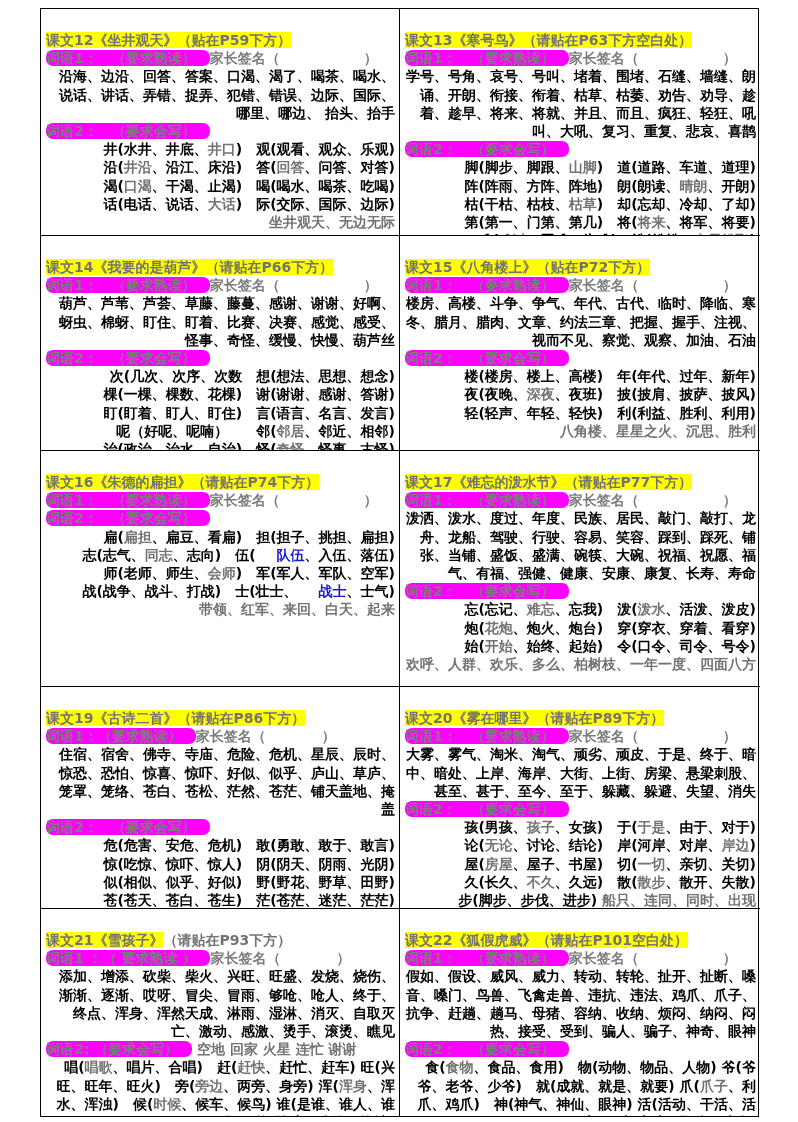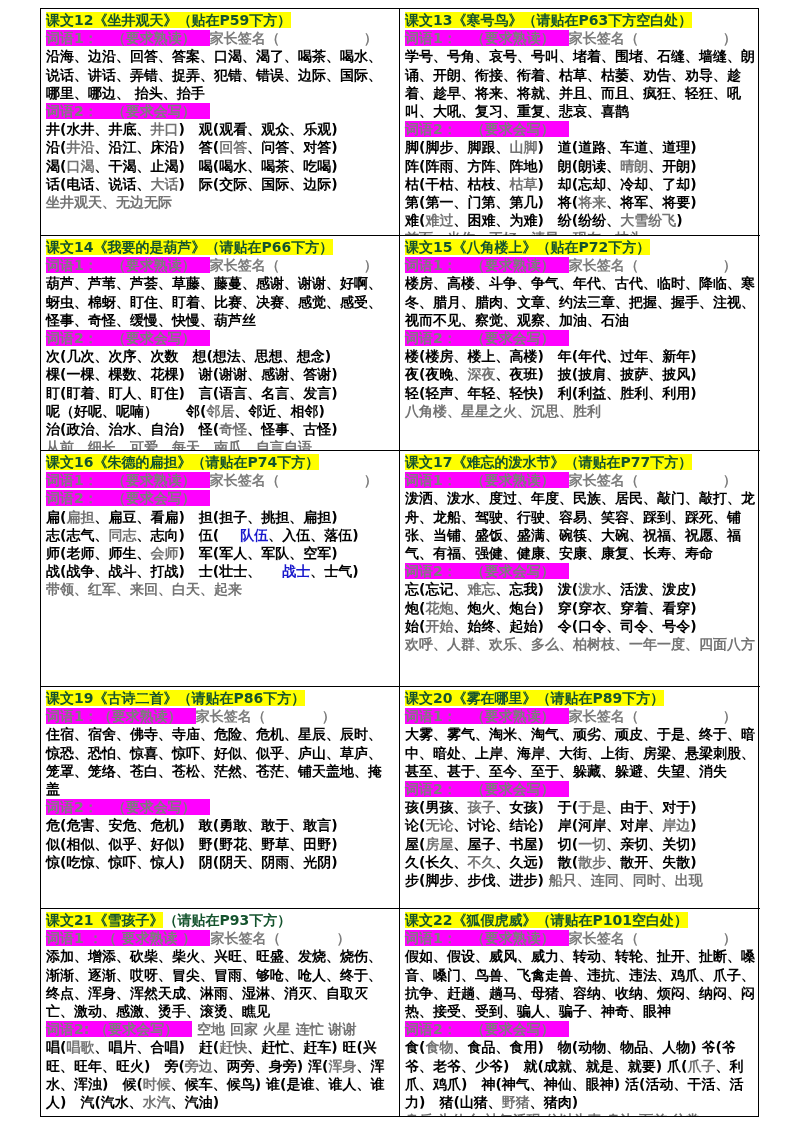"课文12《坐井观天》（贴在P59下方）" .title { color: #14532d -> #737373; margin-top: none -> 20px }
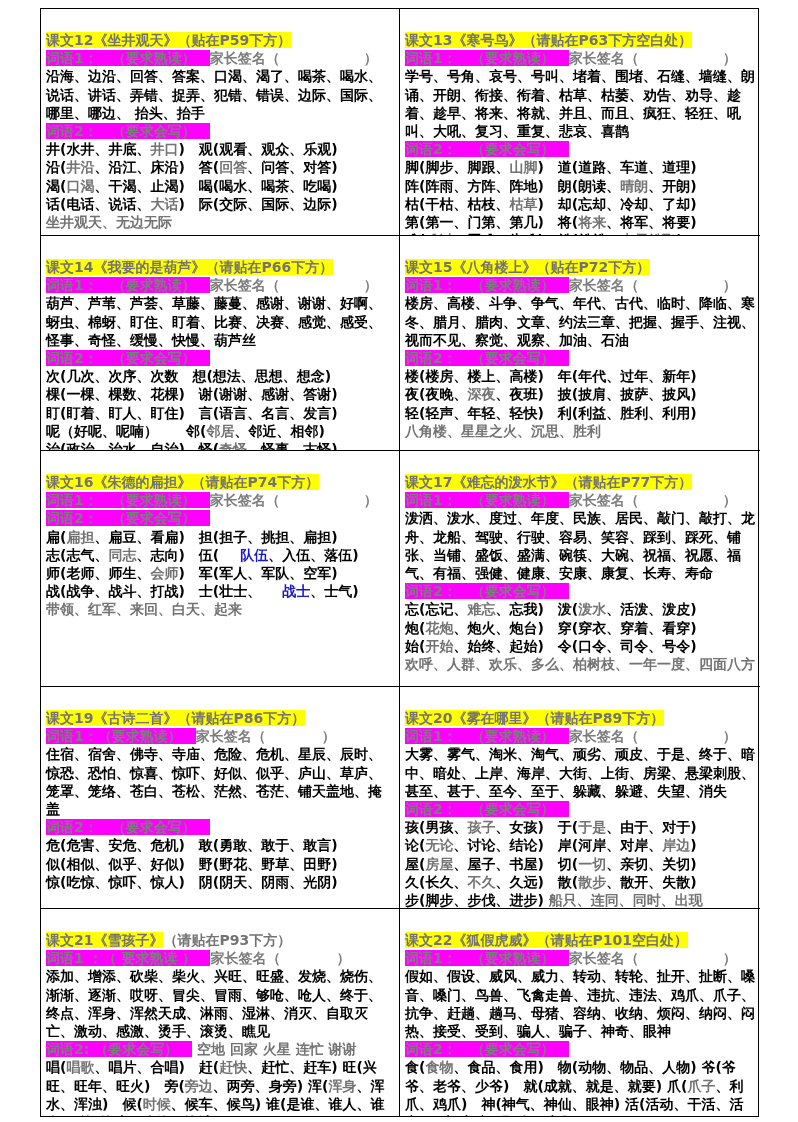"词语1： （要求熟读）" .hl-magenta { border-radius: none -> 7px }
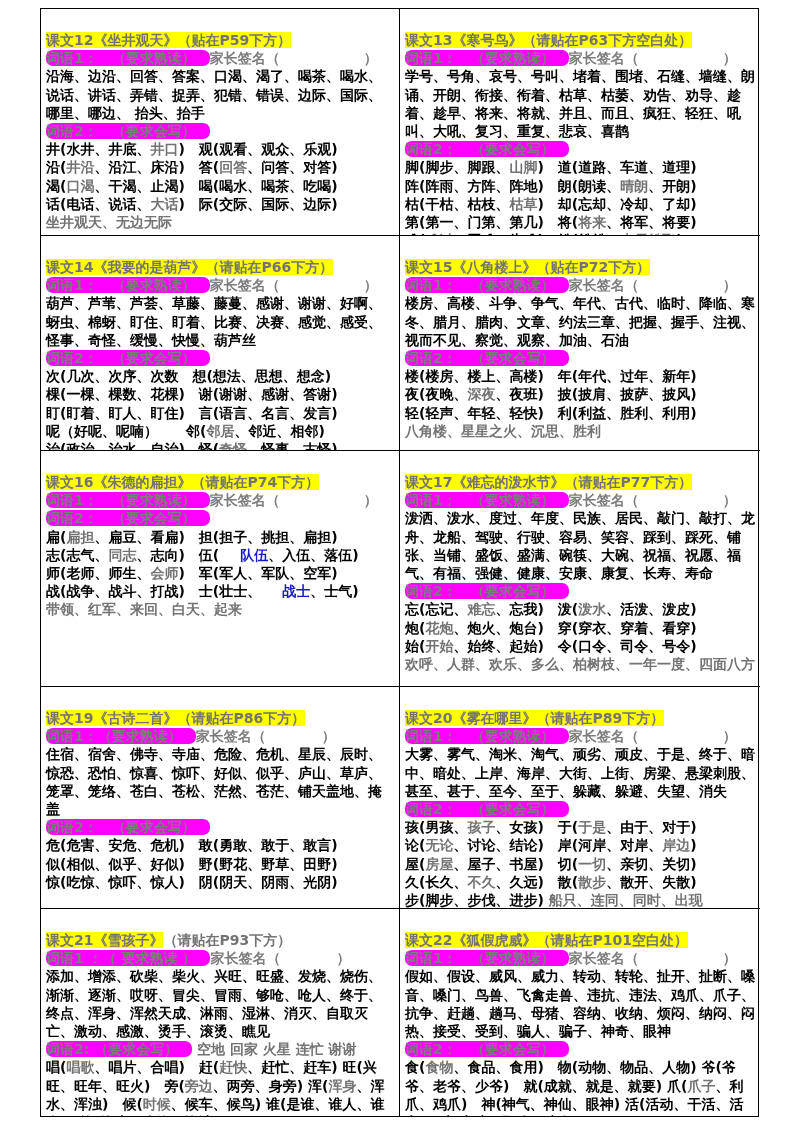"沿海、边沿、回答、答案、口渴、渴了、喝茶、喝水、说话、讲话、弄错、捉弄、犯错、错" .words { text-align: left -> right }
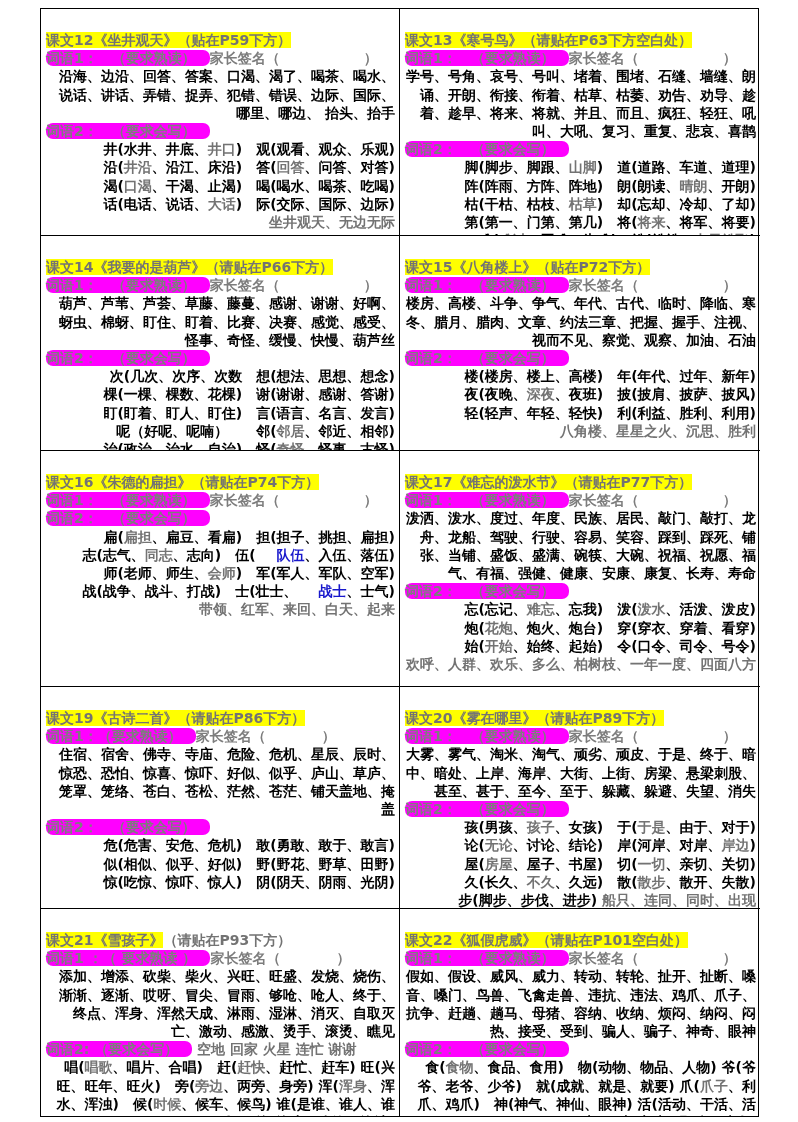"似(相似、似乎、好似) 野(野花、野草、田野)" div.w2line { order: before "惊(吃惊、惊吓、惊人) 阴(阴天、阴雨、光阴)" -> after "惊(吃惊、惊吓、惊人) 阴(阴天、阴雨、光阴)" }
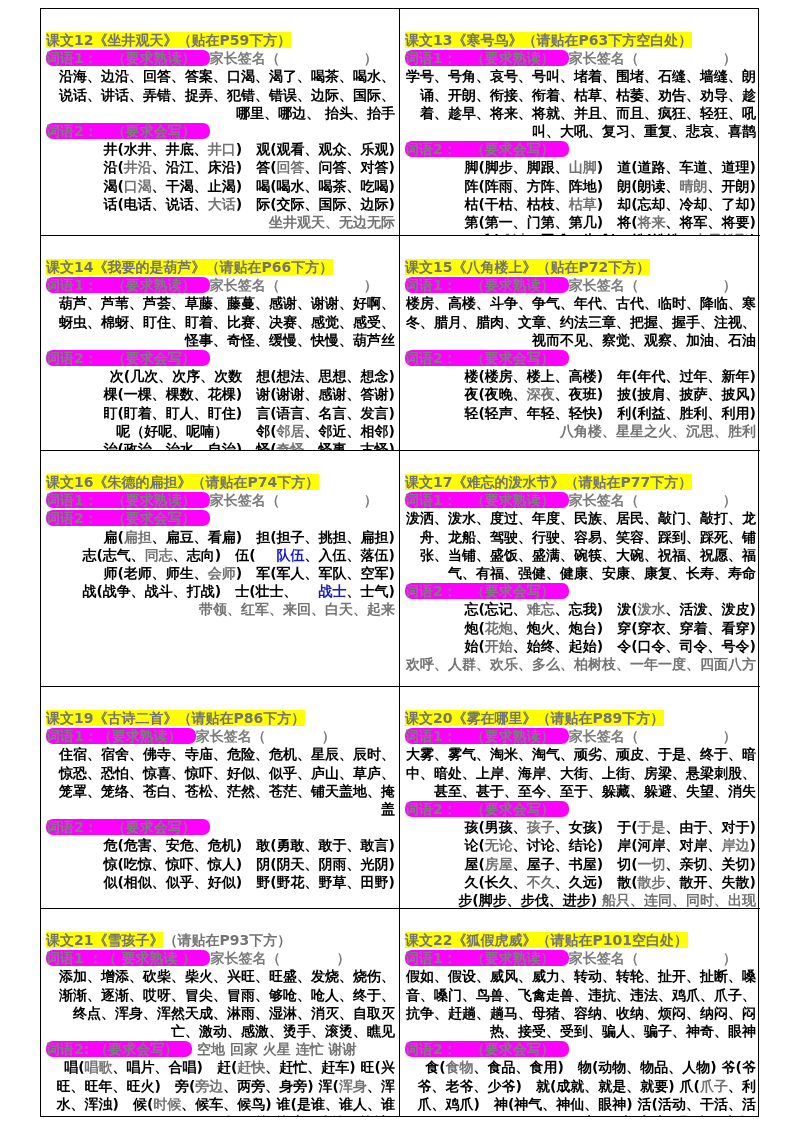"苍(苍天、苍白、苍生) 茫(苍茫、迷茫、茫茫)" div.w2line { html: none -> <div><span>苍(苍天、苍白、苍生) 茫(苍茫、迷茫、茫茫)</span></div> }
